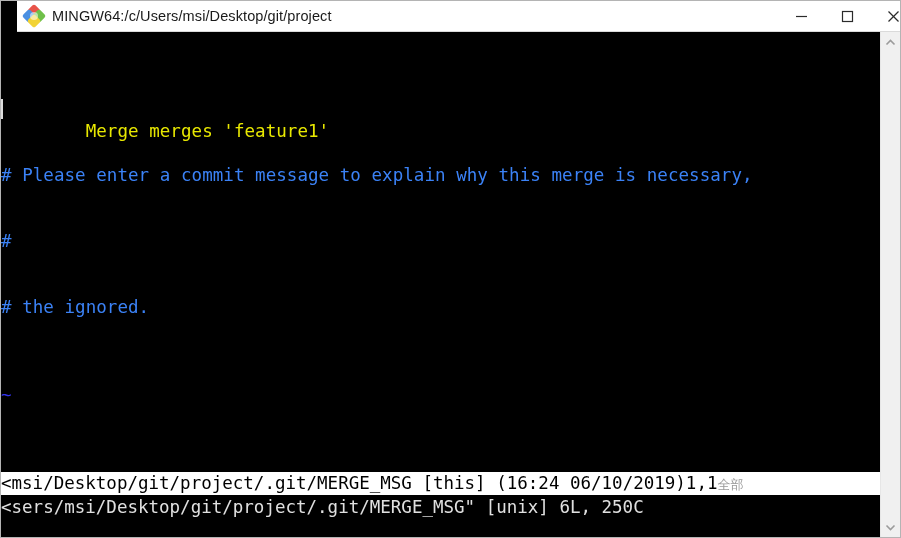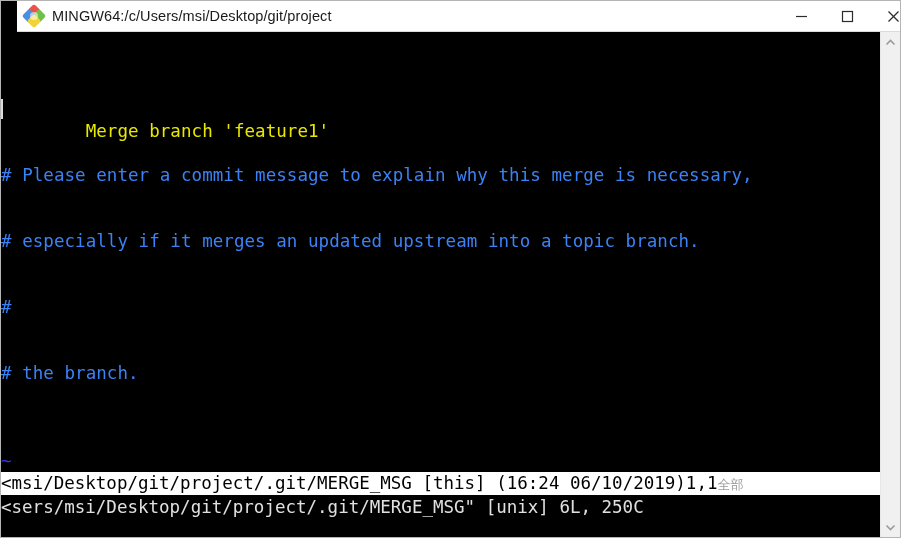"Merge branch 'feature1'" span.c-yellow { text: branch -> merges }
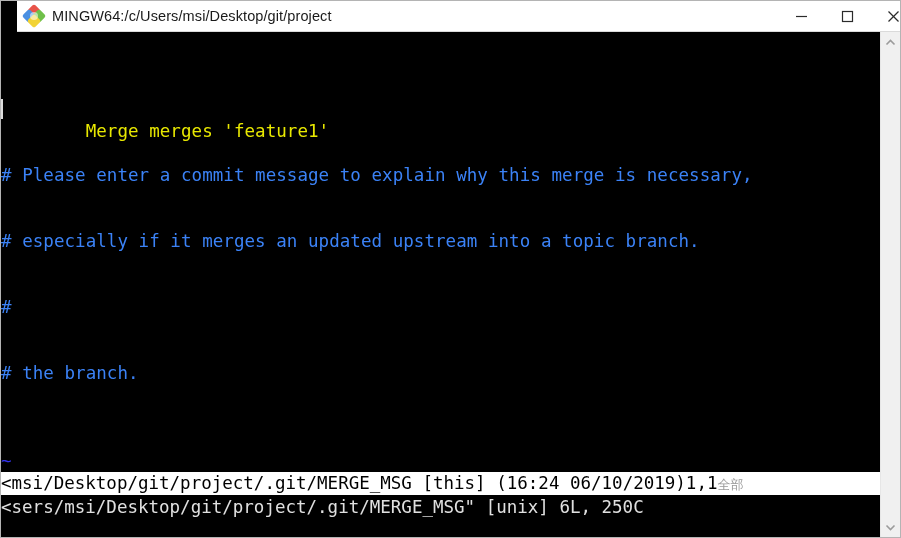"# especially if it merges" div.row { html: <div><span># especially if it merges an updated upstream into a topic branch.</span></div> -> none }
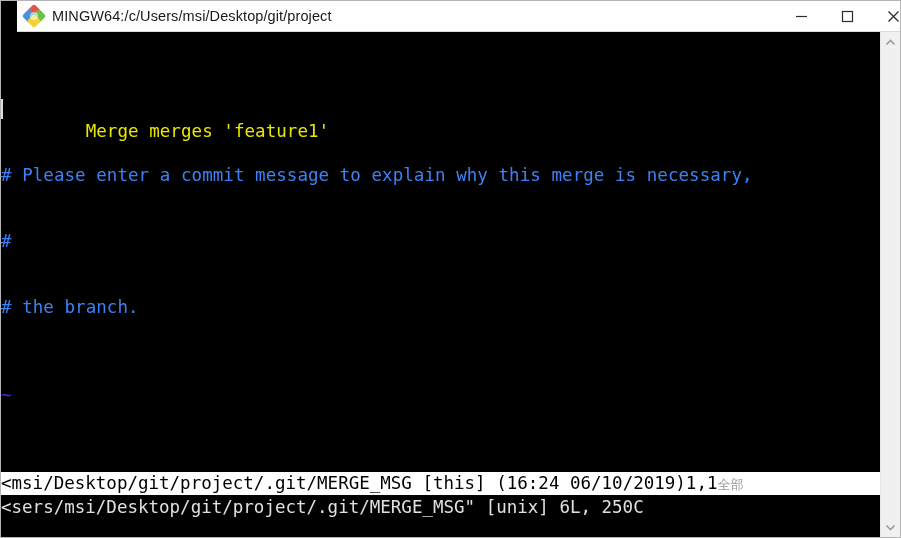"# the branch." span.c-cyan { text: branch -> ignored }
